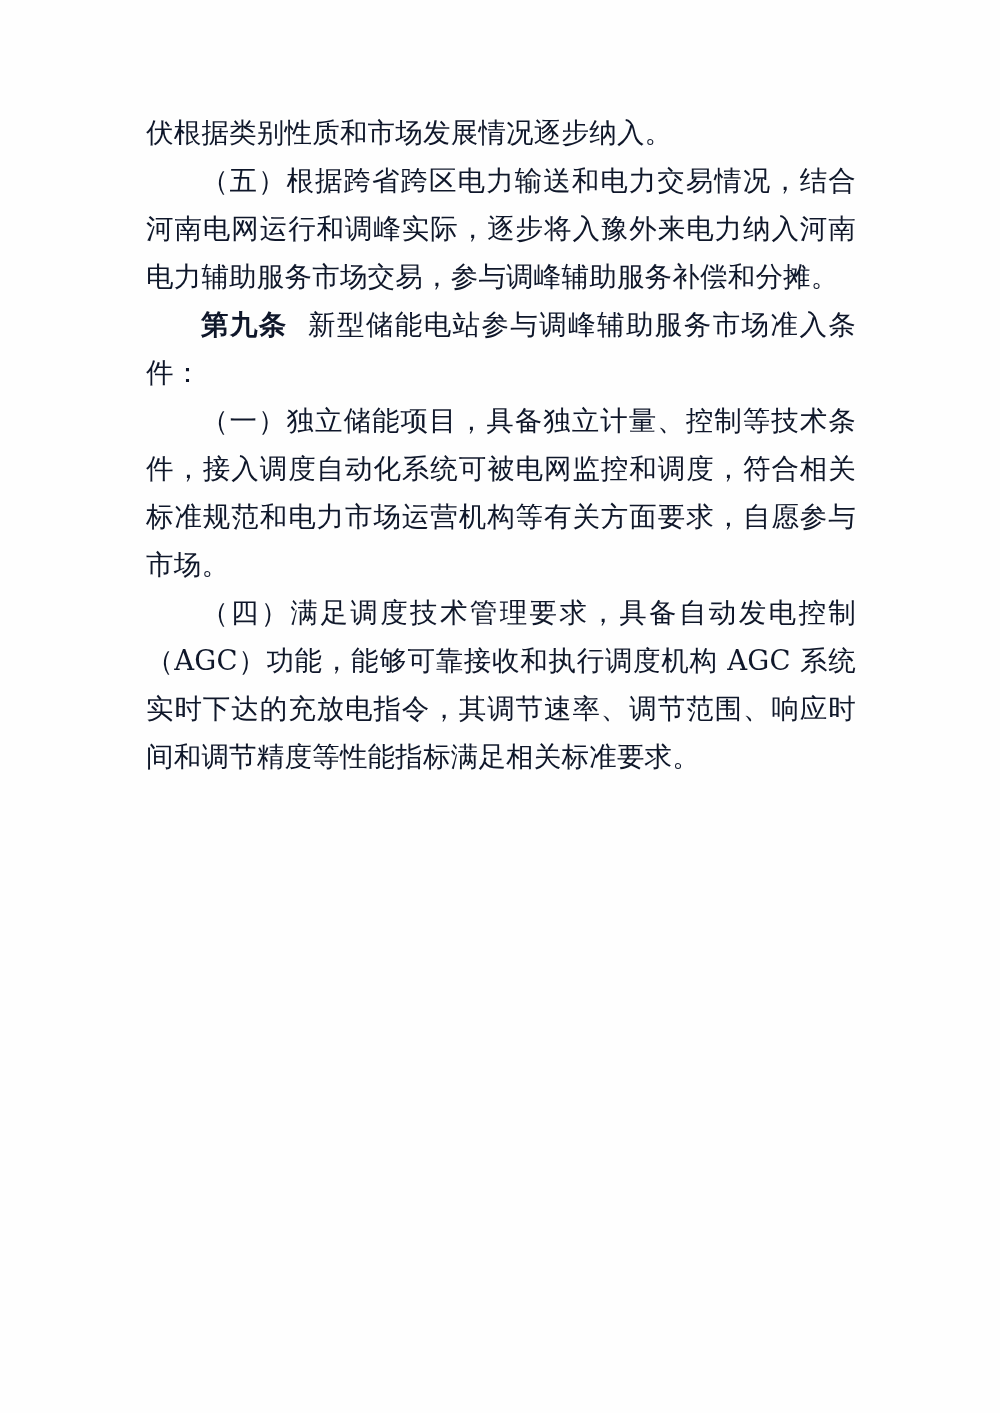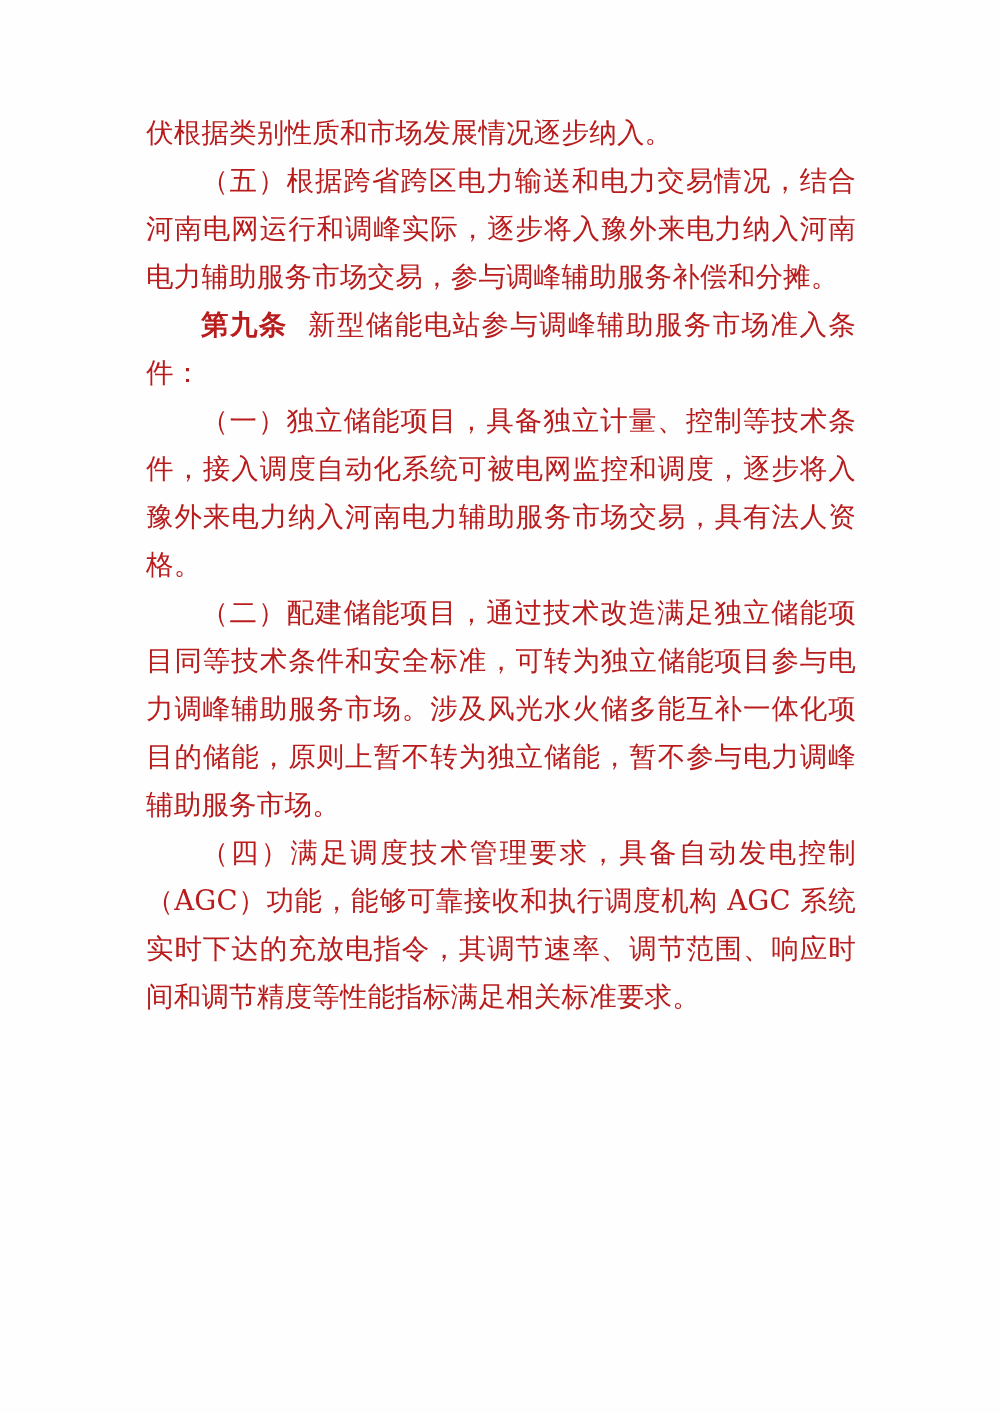"伏根据类别性质和市场发展情况逐步纳入。" .para { color: #b91c1c -> #0f172a }
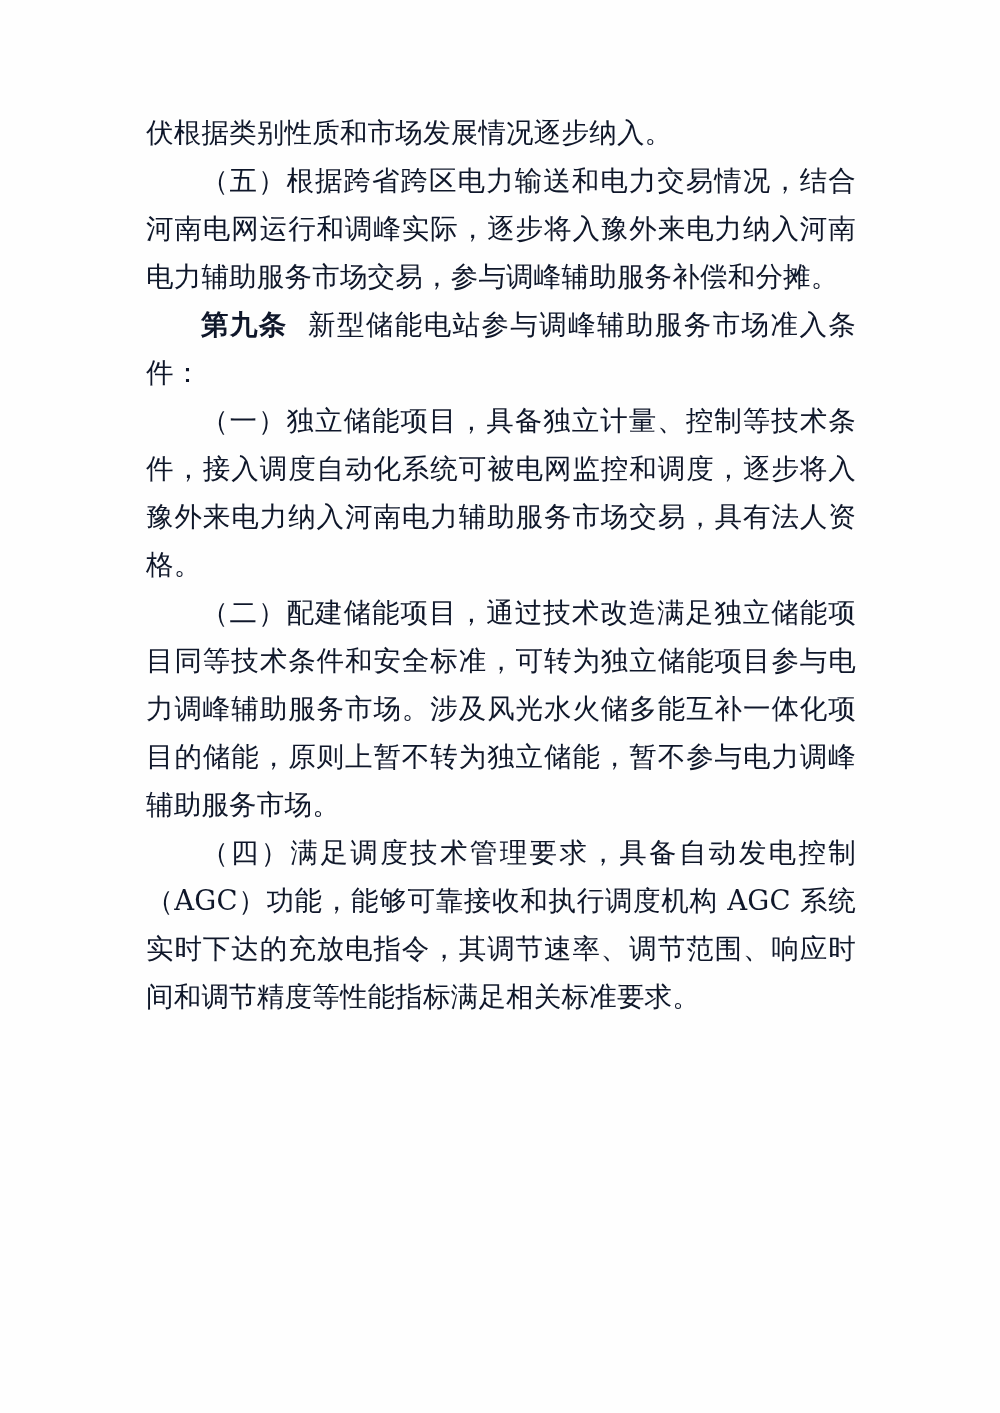"（一）独立储能项目，具备独立计量、控制等技术条件，接入调度自动化系统可被电网监控" span { text: 逐步将入豫外来电力纳入河南电力辅助服务市场交易，具有法人资格 -> 符合相关标准规范和电力市场运营机构等有关方面要求，自愿参与市场 }
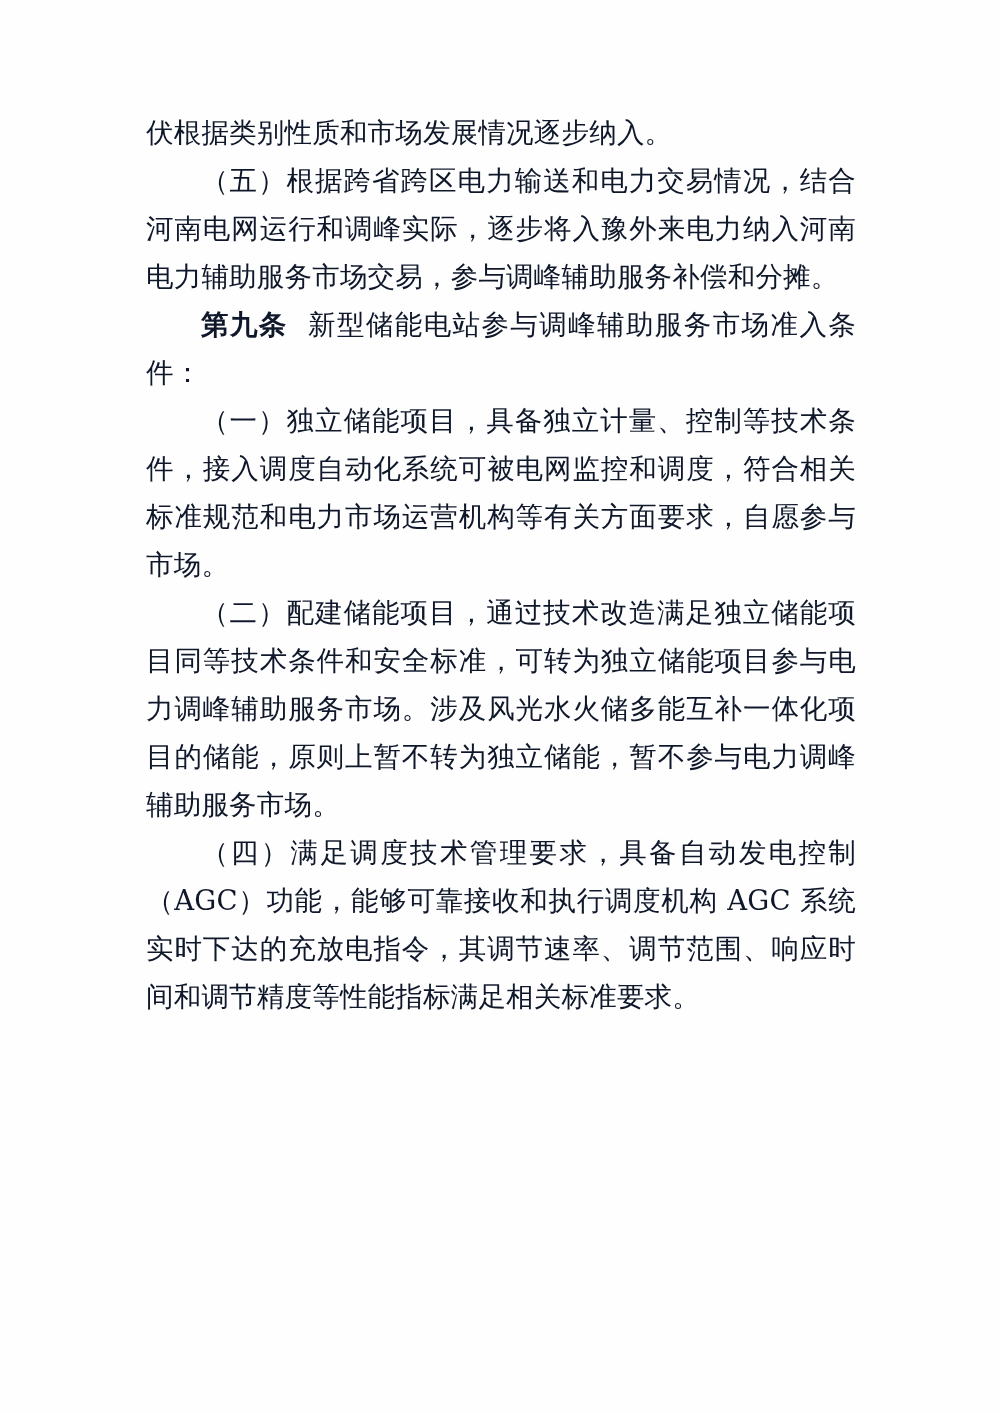"（二）配建储能项目，通过技术改造满足独立储能项目同等技术条件和安全标准，可转为独" p.para { html: <p> <span>（二）配建储能项目，通过技术改造满足独立储能项目同等技术条件和安全标准，可转为独立储能项目参与电力调峰辅助服务市场。涉及风光水火储多能互补一体化项目的储能，原则上暂不转为独立储能，暂不参与电力调峰辅助服务市场。</span> </p> -> none }
